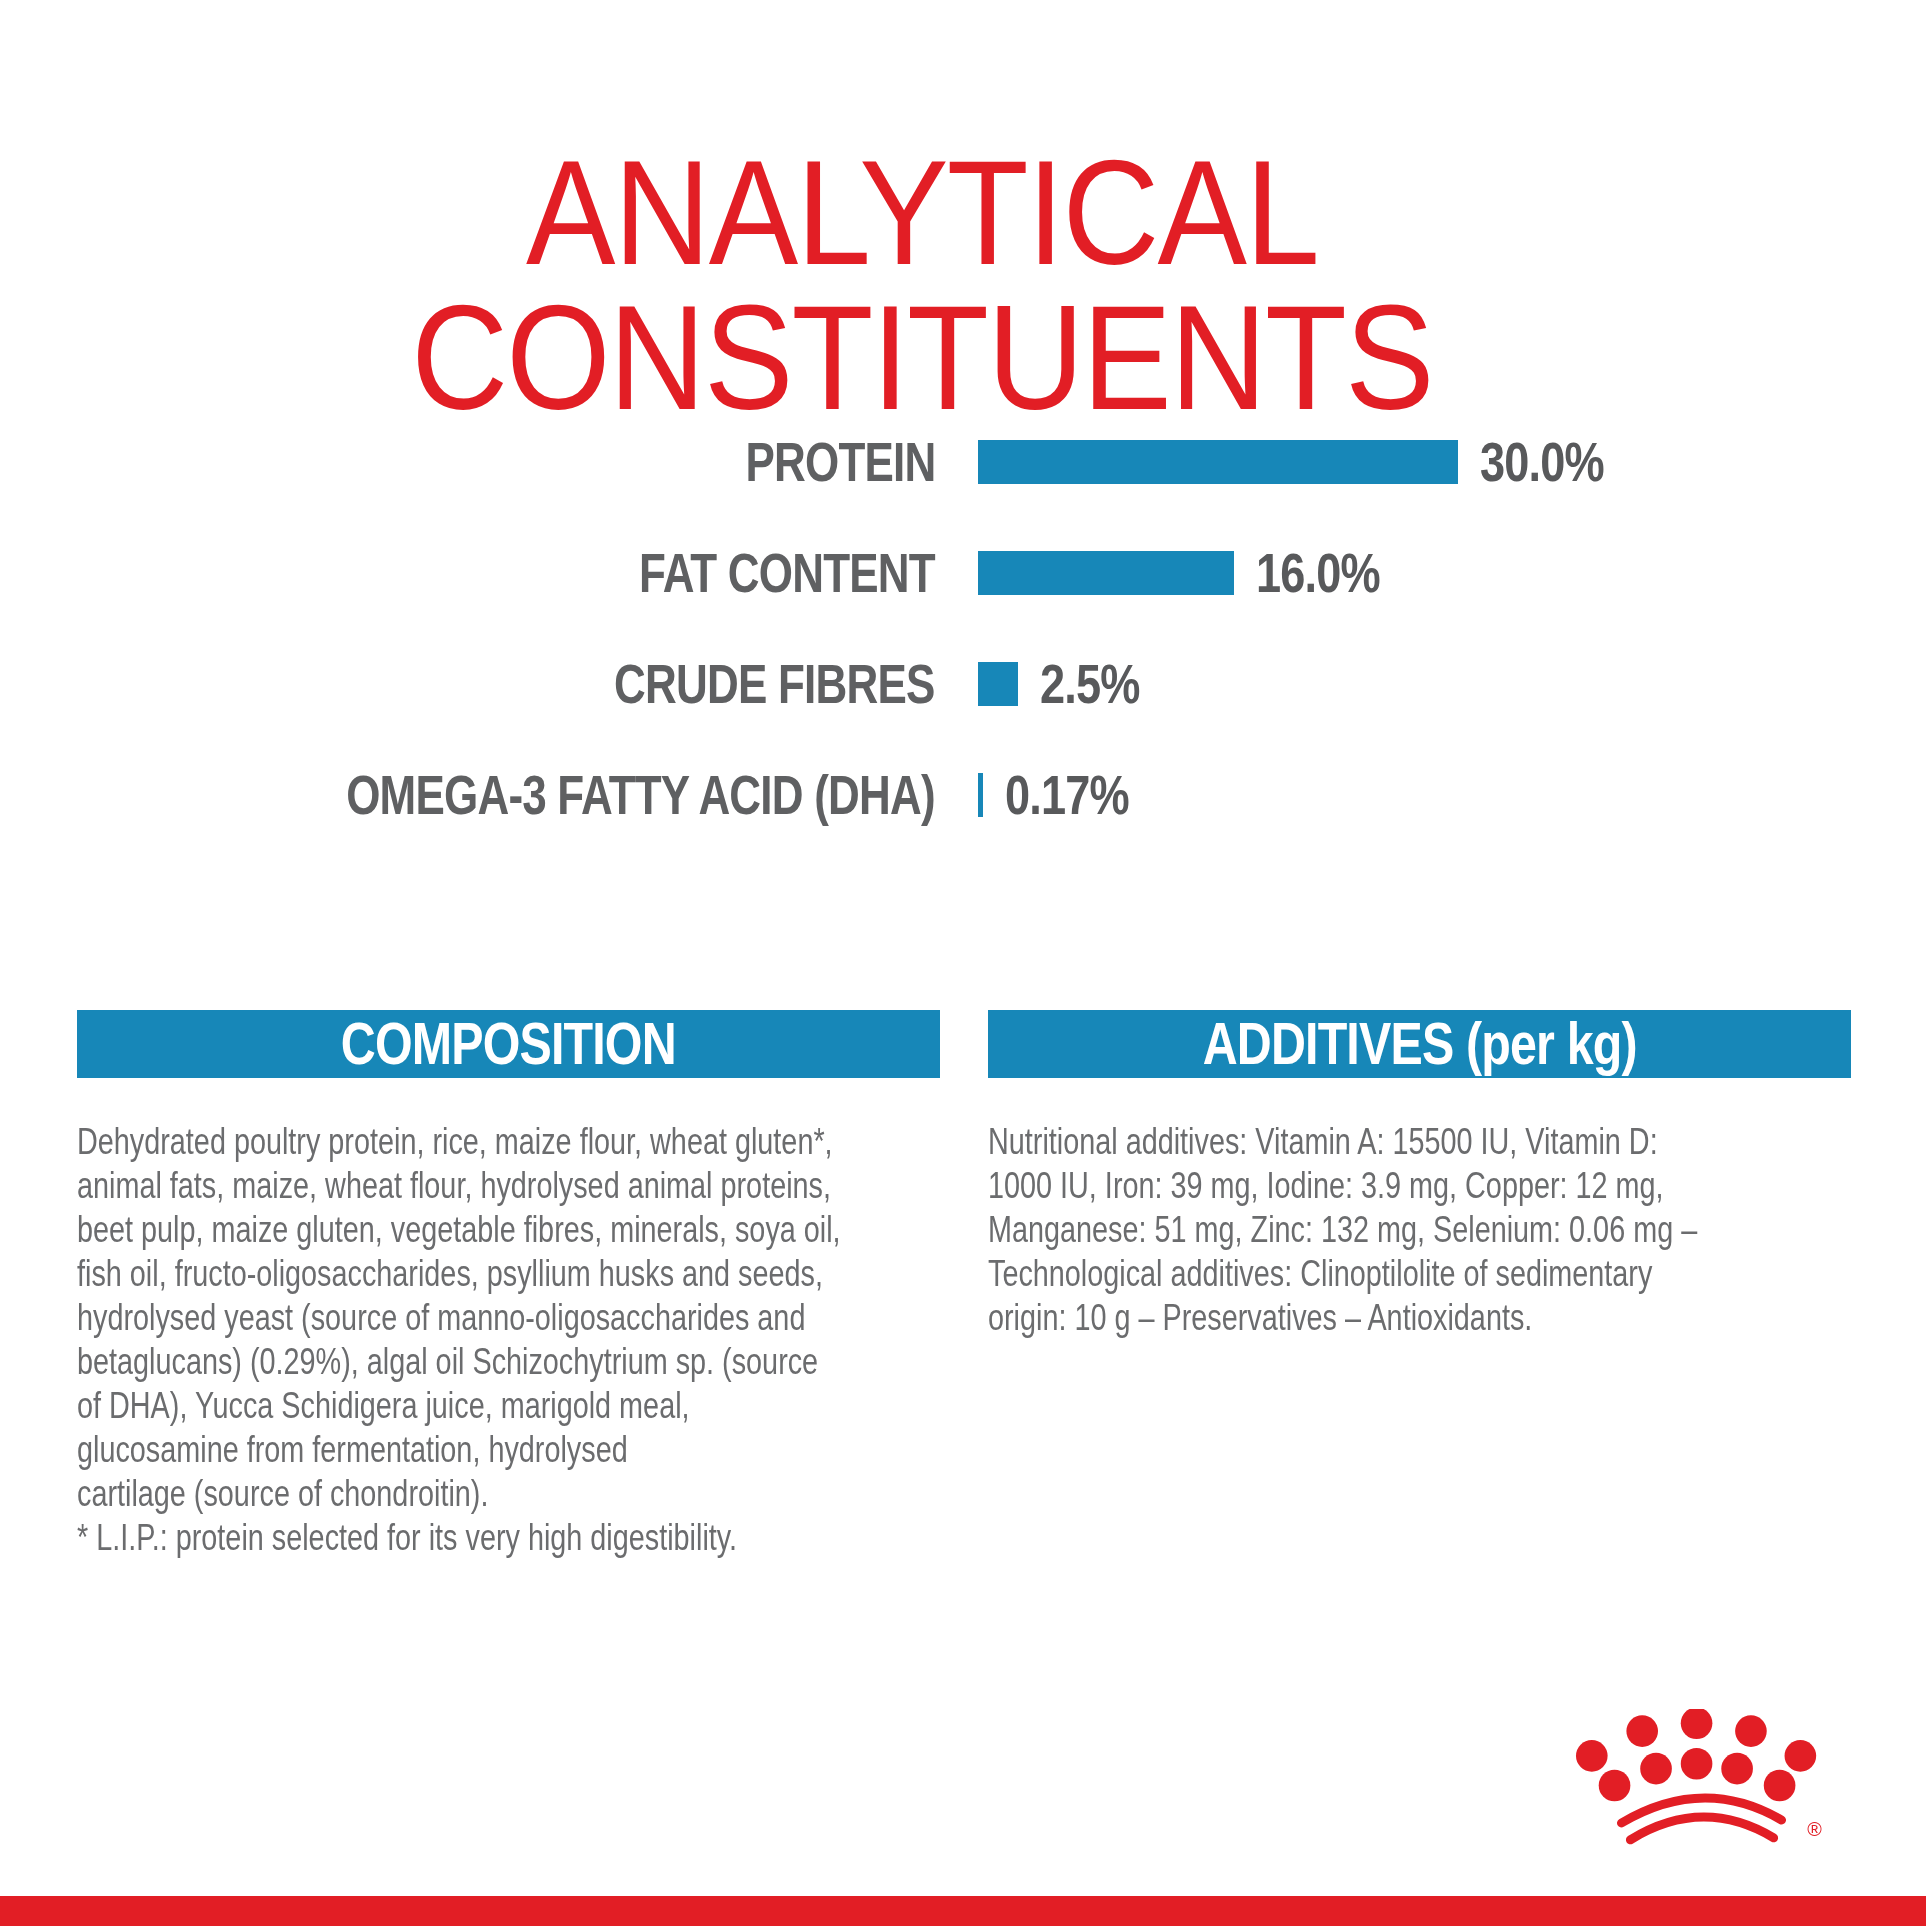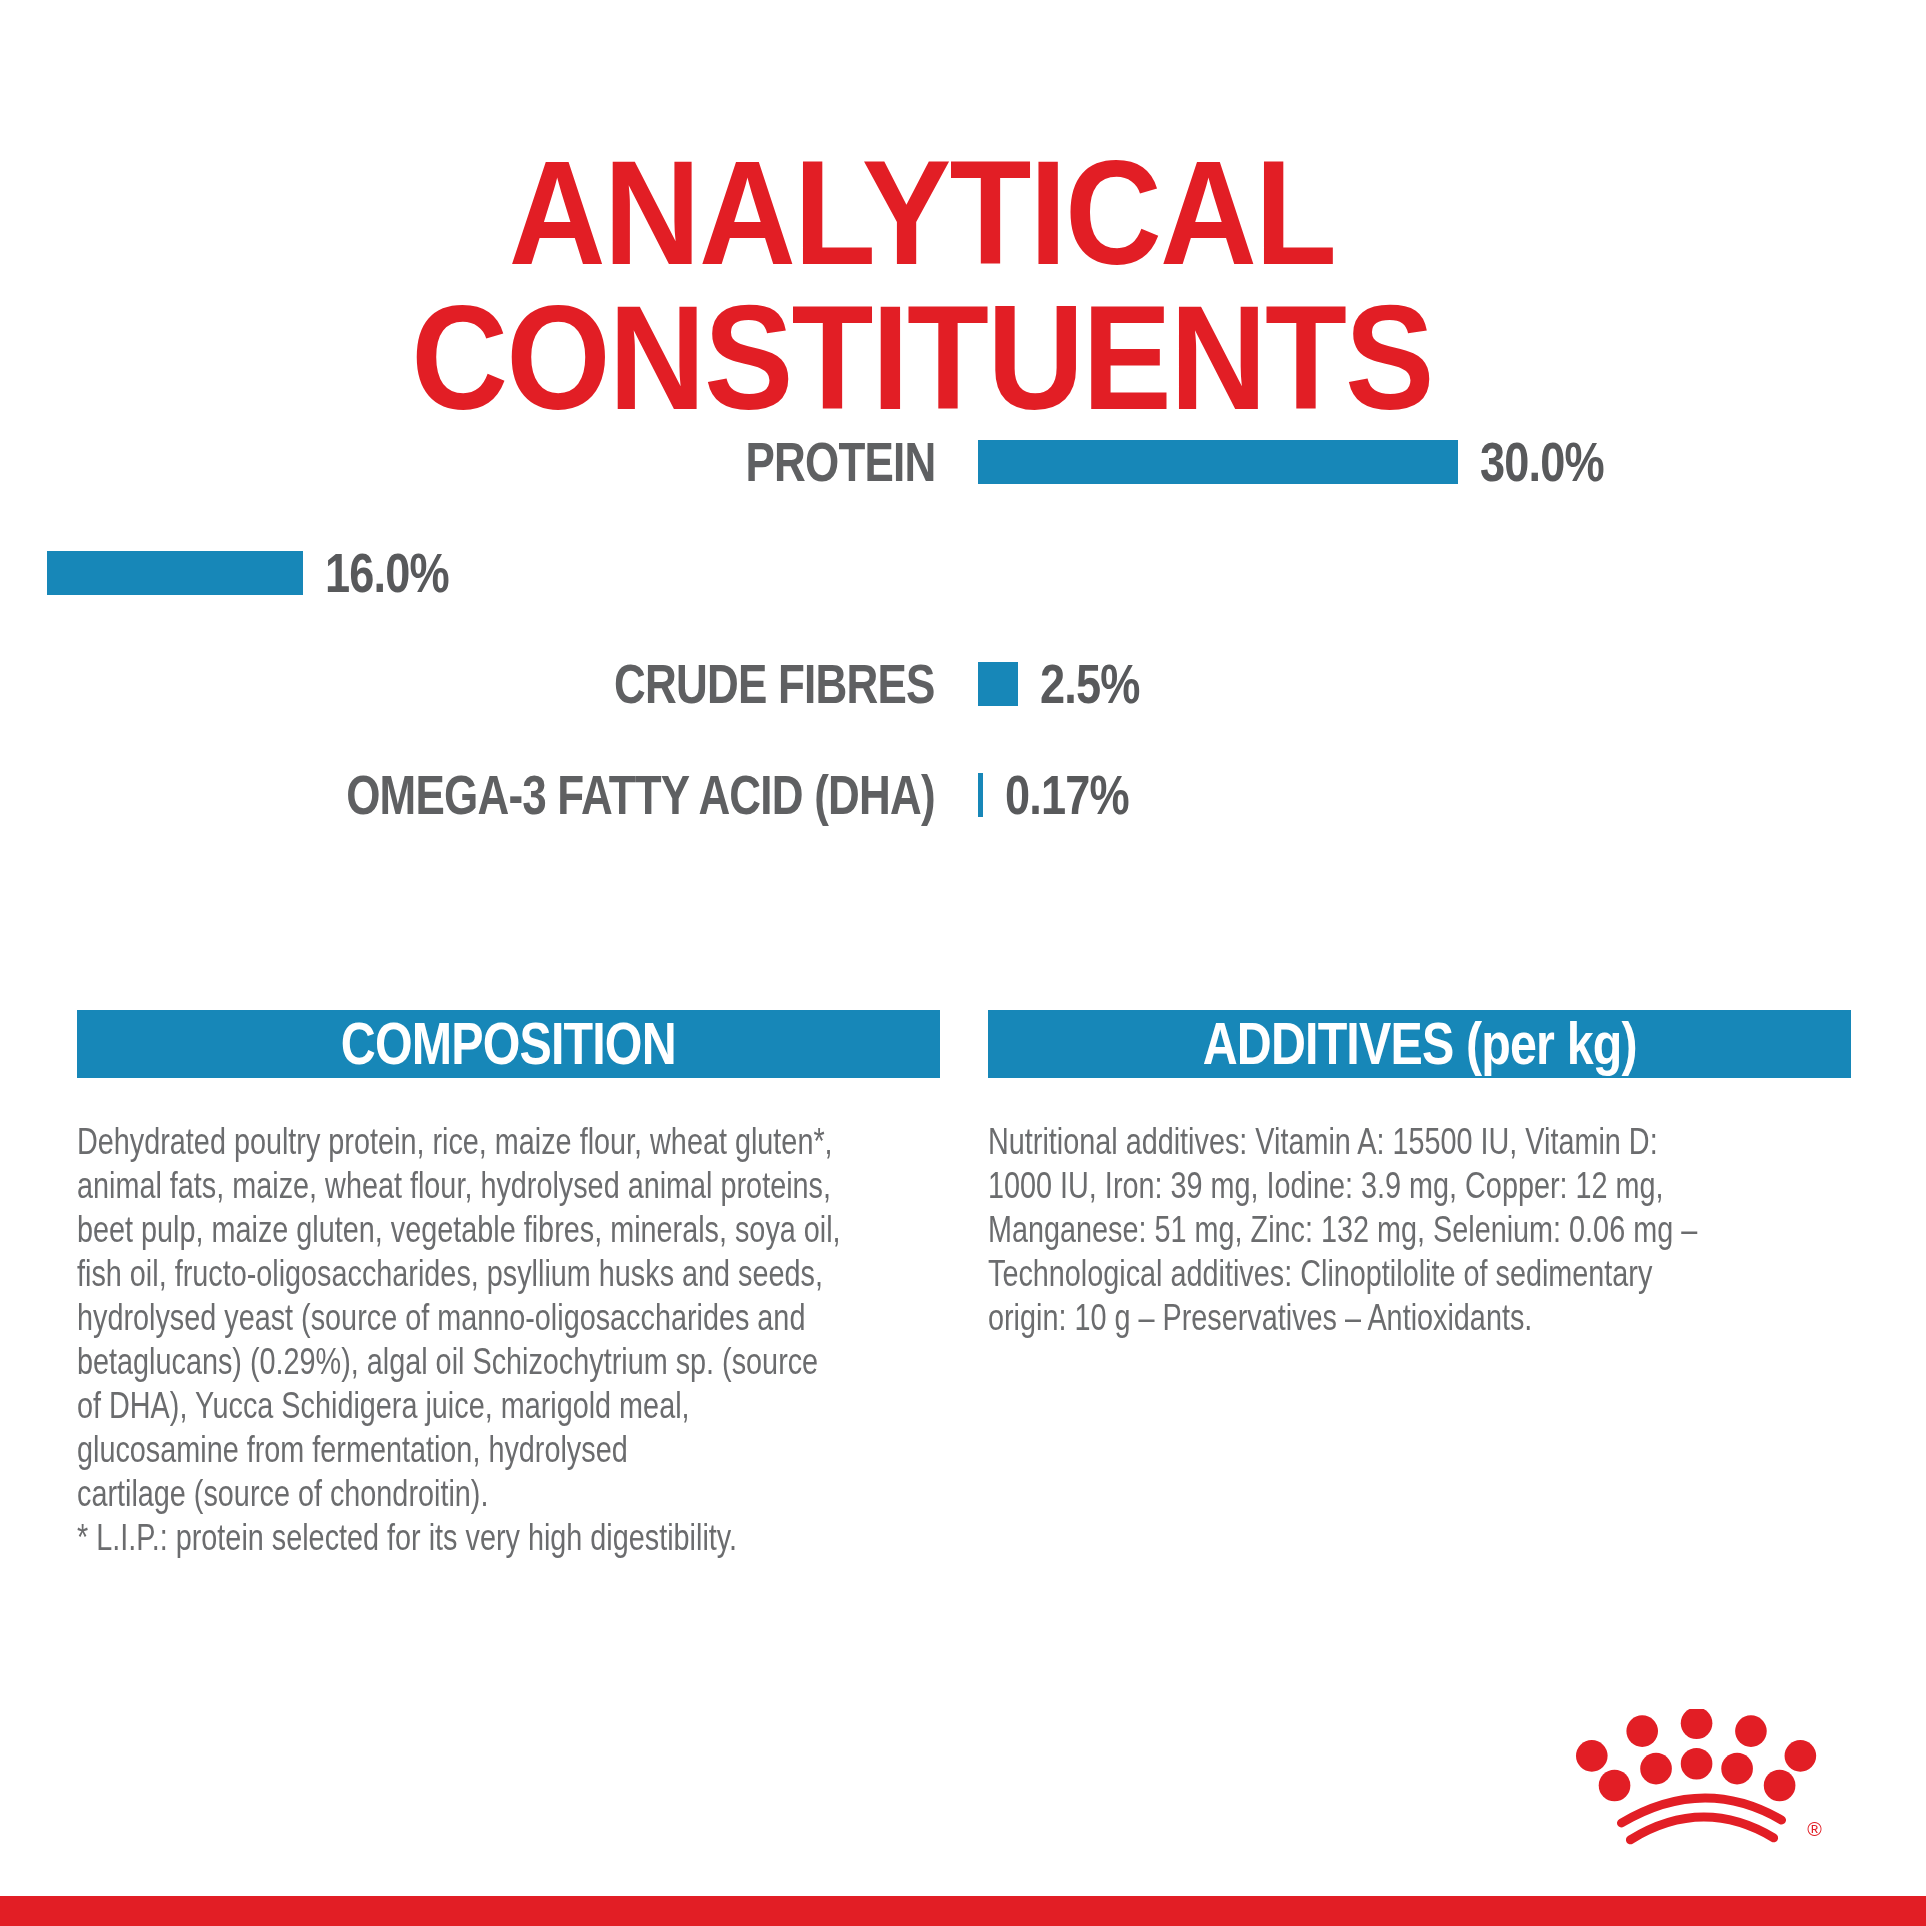"ANALYTICAL" .page-title { font-weight: 700 -> 400 }
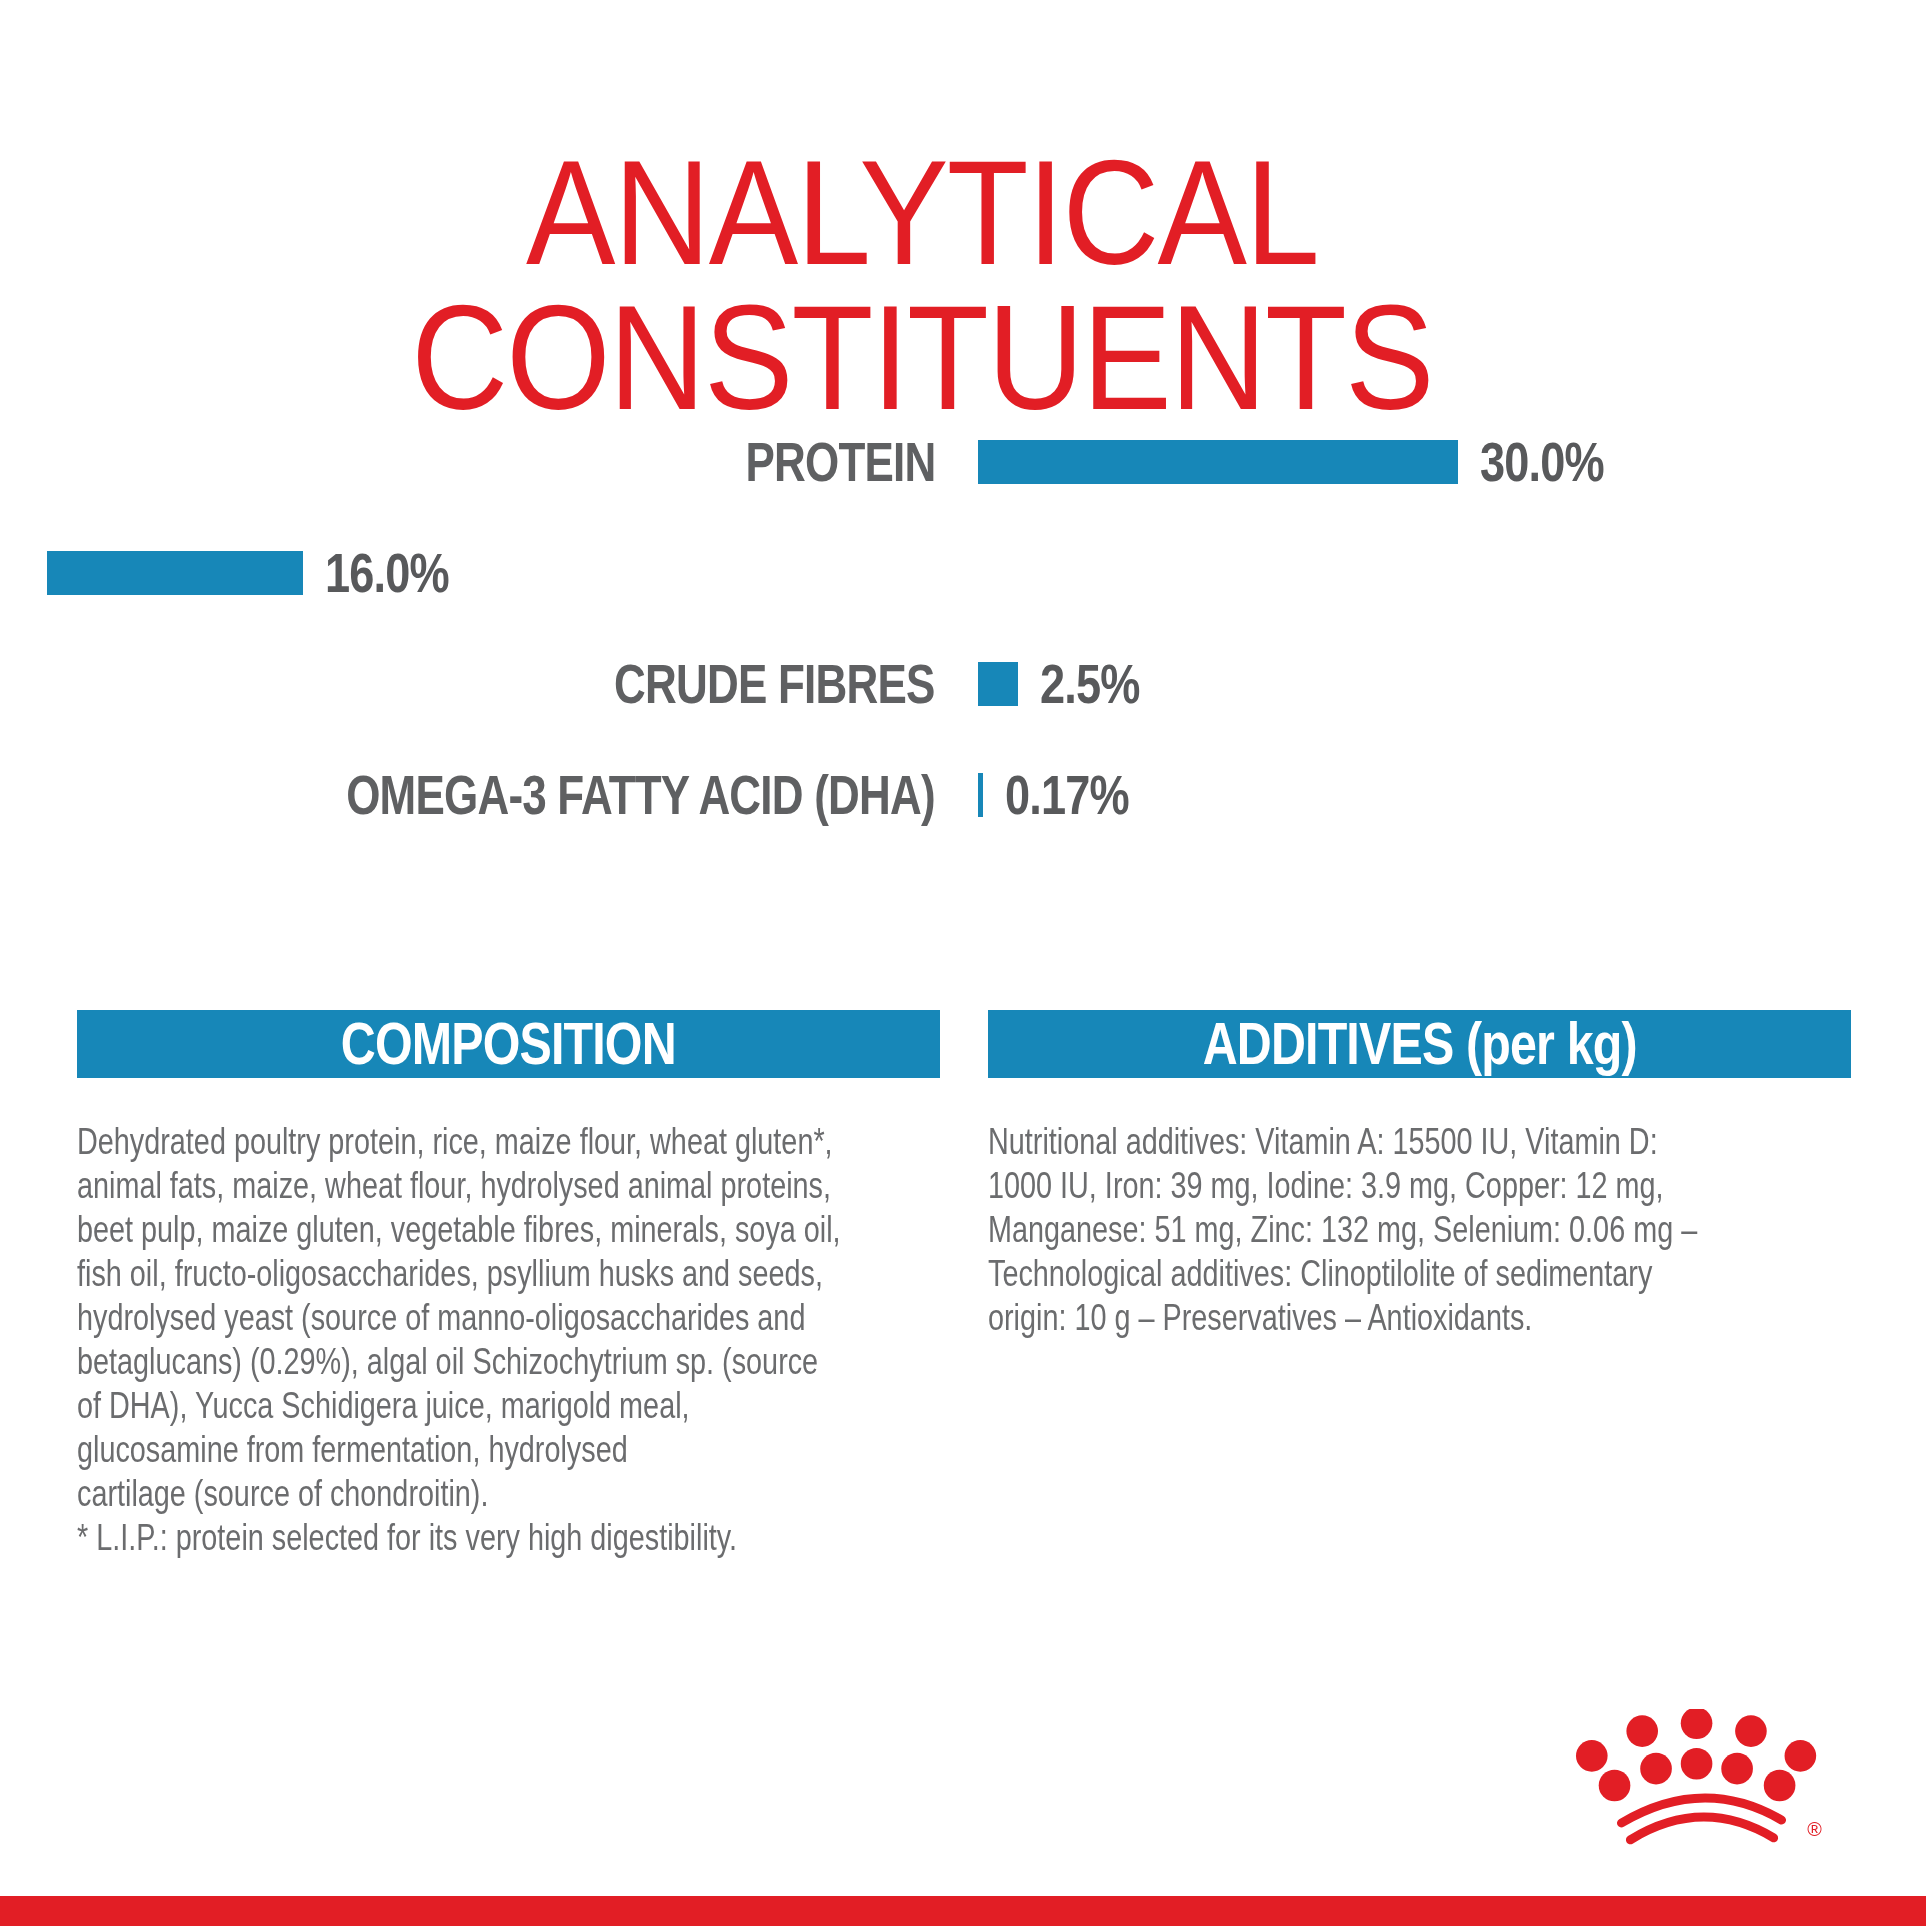"FAT CONTENT" div.chart-label-cell { html: none -> <div><span>FAT CONTENT</span></div> }
